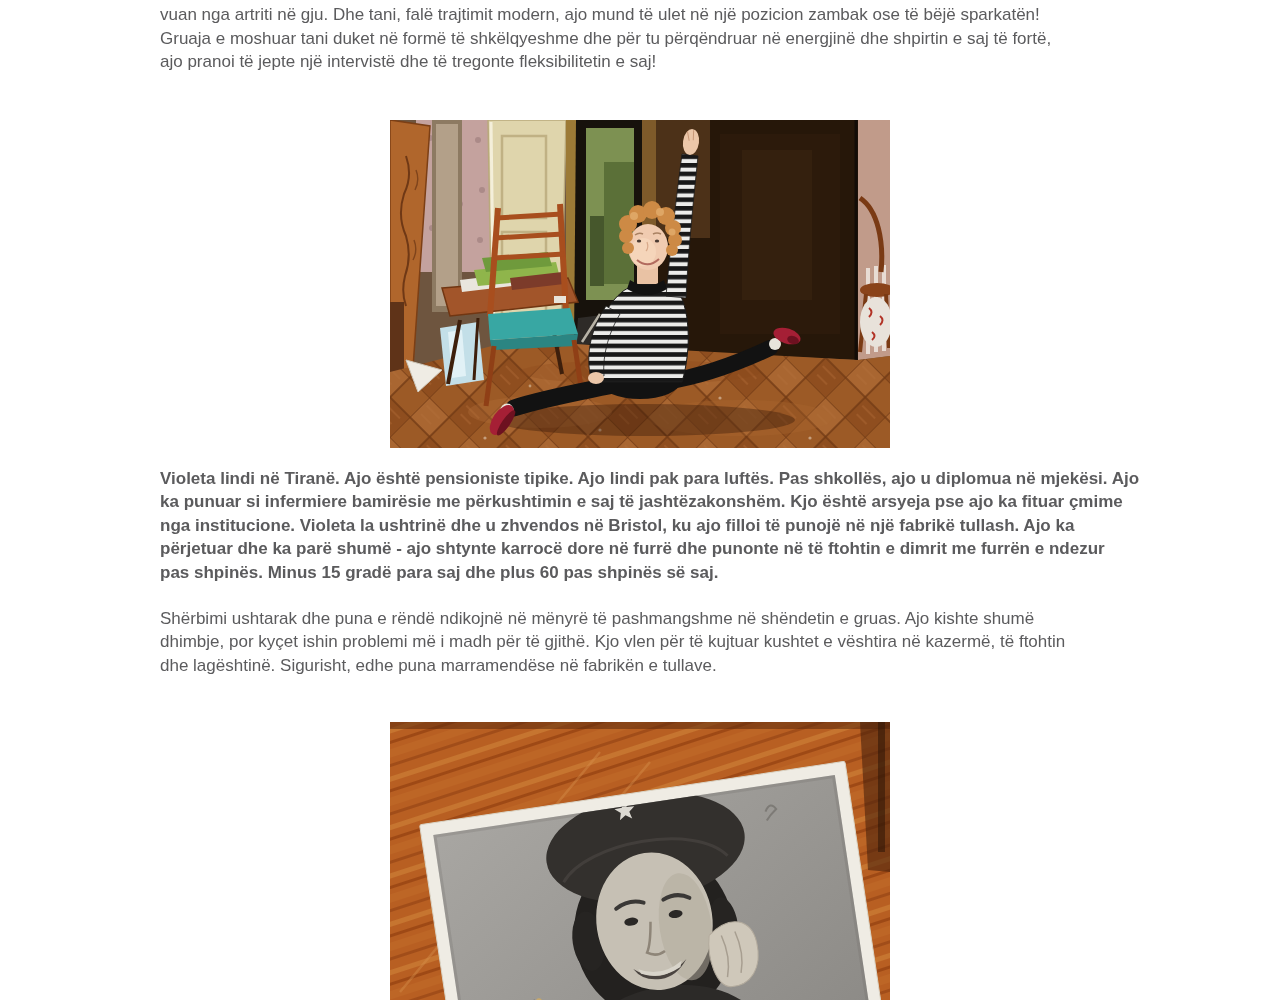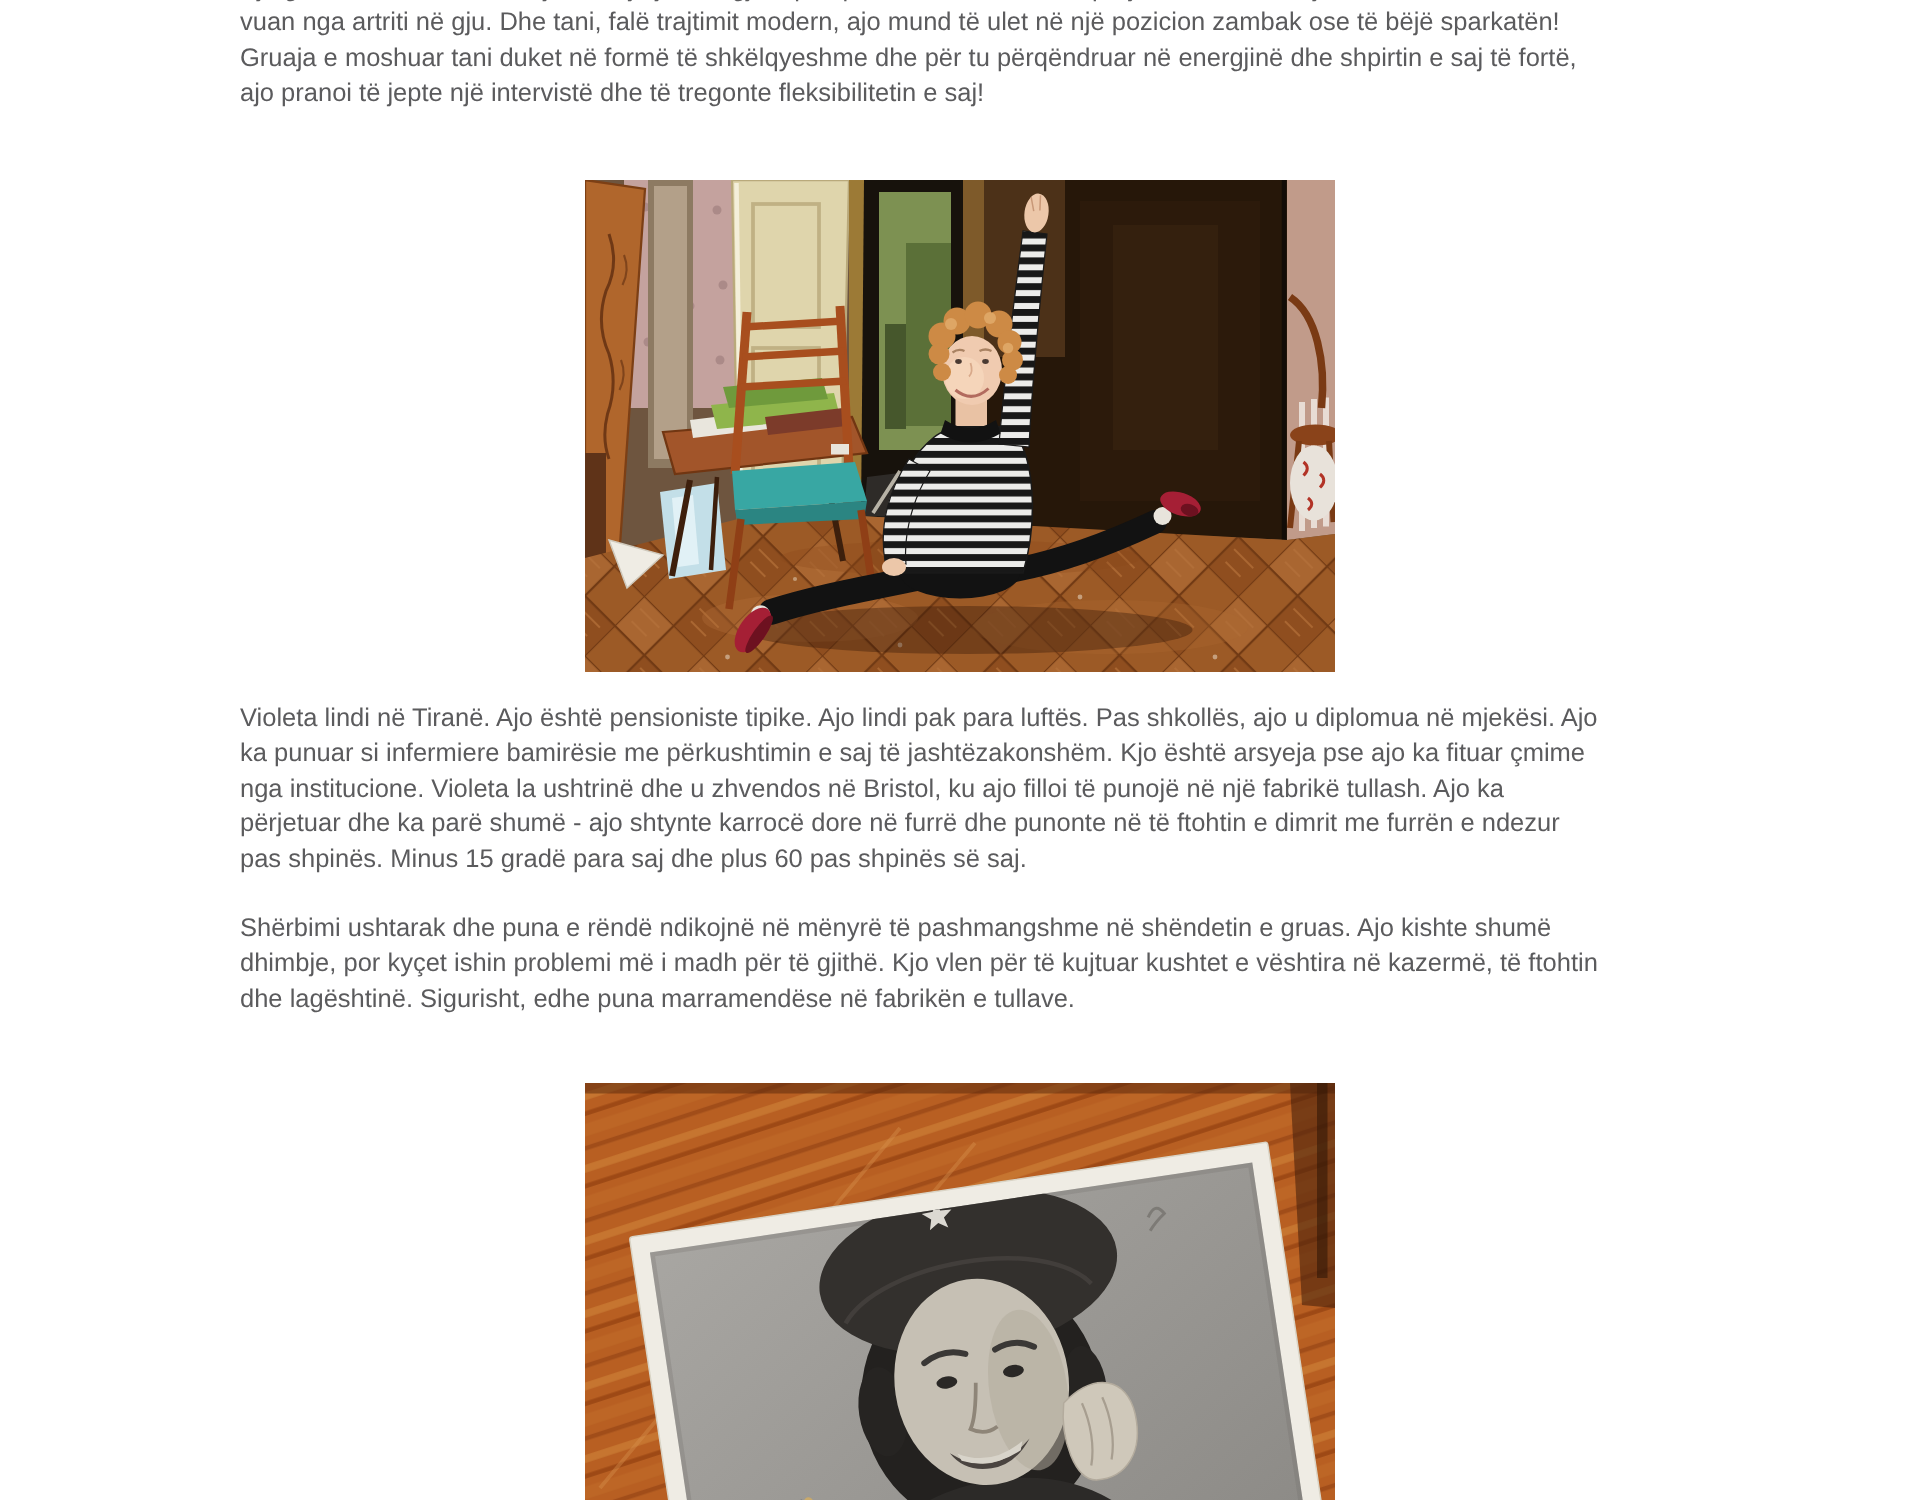"Violeta lindi në Tiranë. Ajo" #p2 { font-weight: none -> bold }
